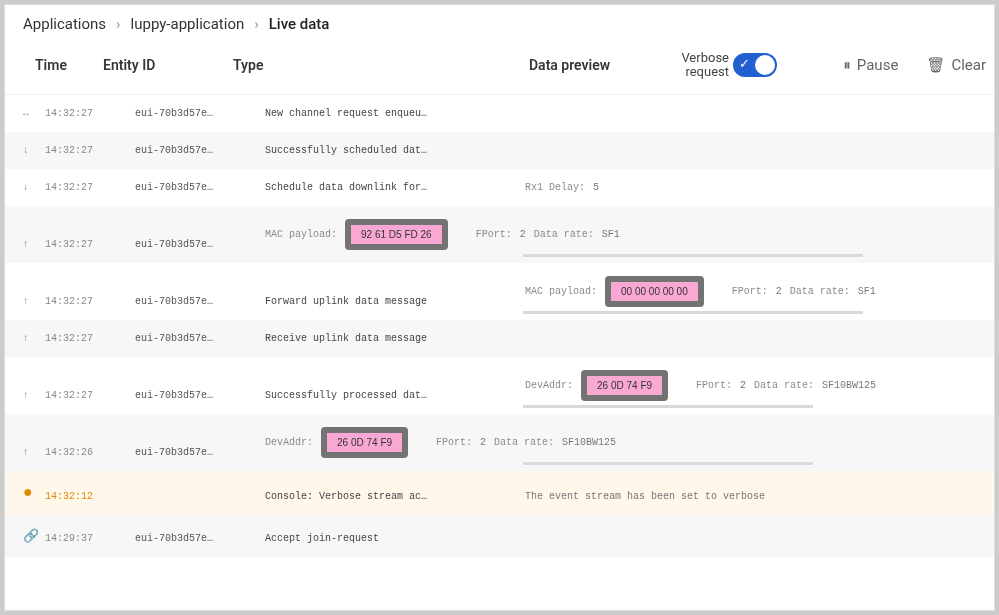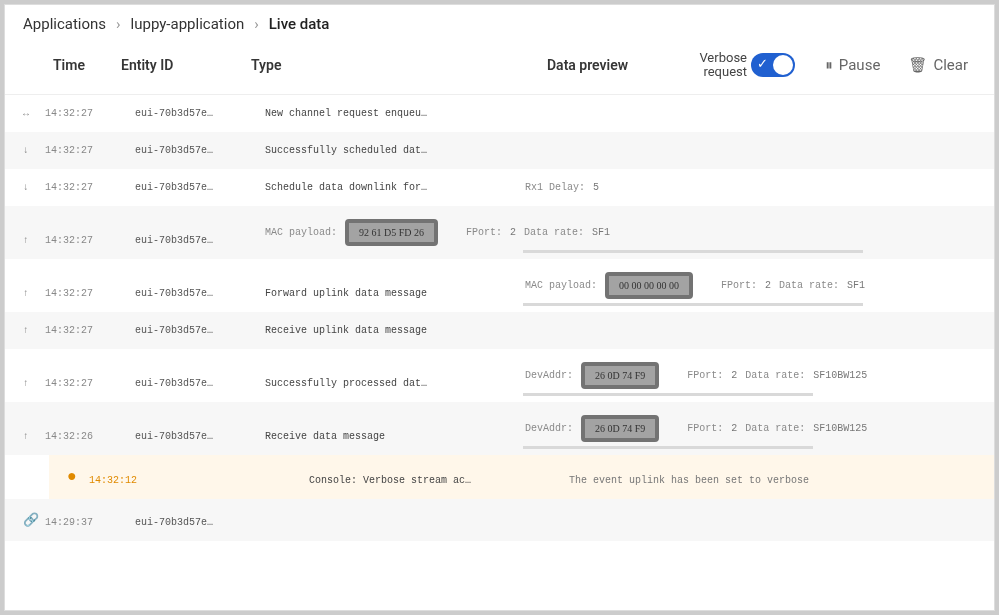"Time" .header-row { padding: 10px 26px 14px -> 10px 8px 14px }
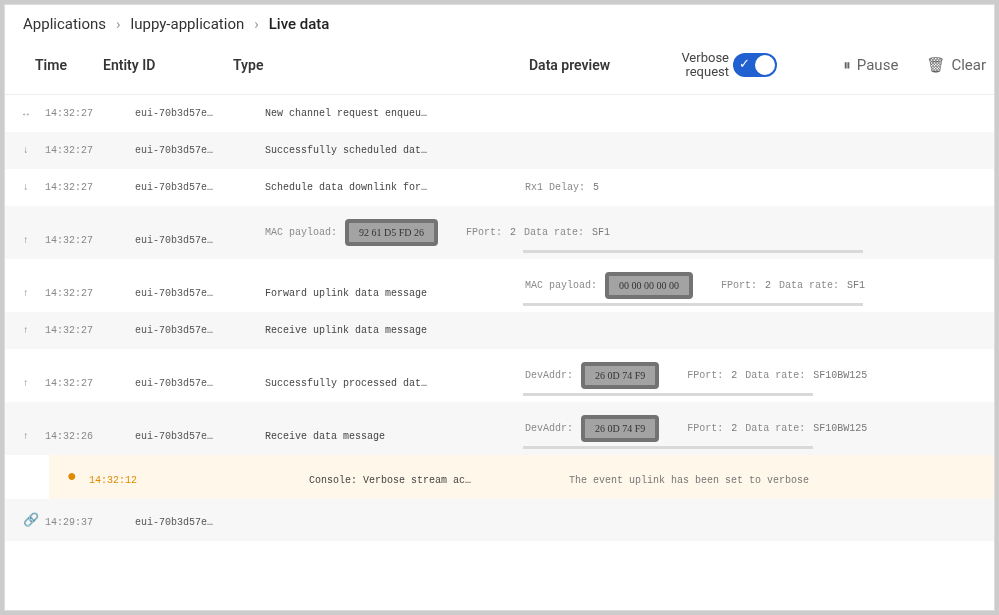"92 61 D5 FD 26" .kv-box { background: #a3a3a3 -> #f9a8d4; border: 4px solid #737373 -> 6px solid #737373; font-family: Liberation Serif, serif -> Liberation Sans, sans-serif }
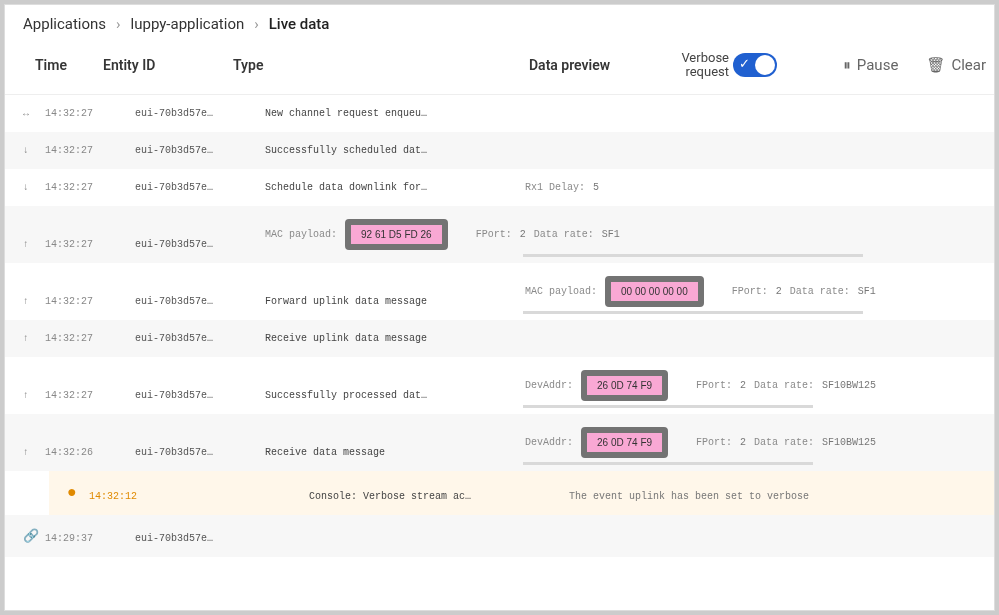"Receive data message" span.type { html: <span>Receive data message</span> -> none }
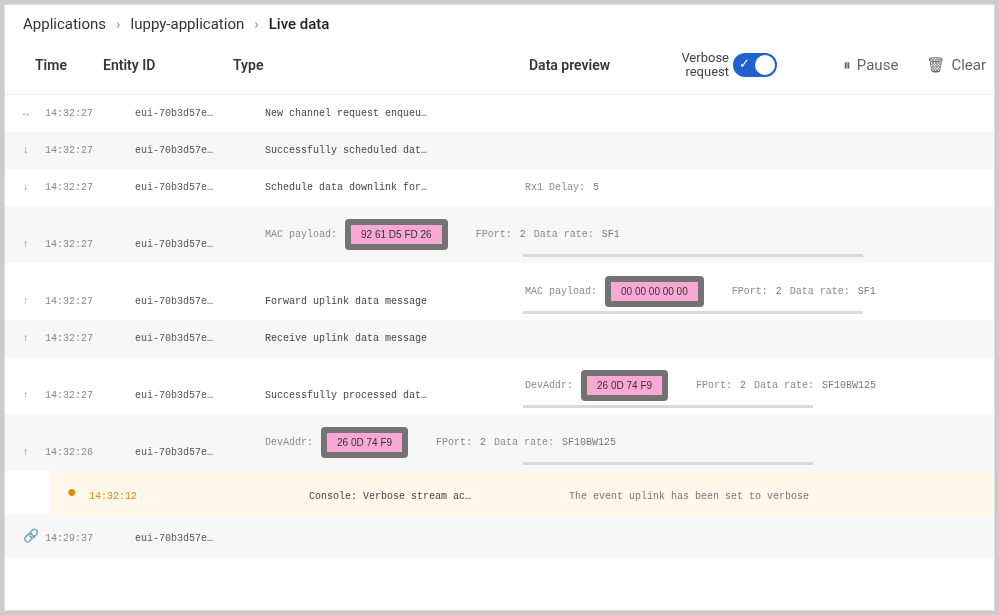"14:32:12" .row.warn { margin-left: 44px -> none }
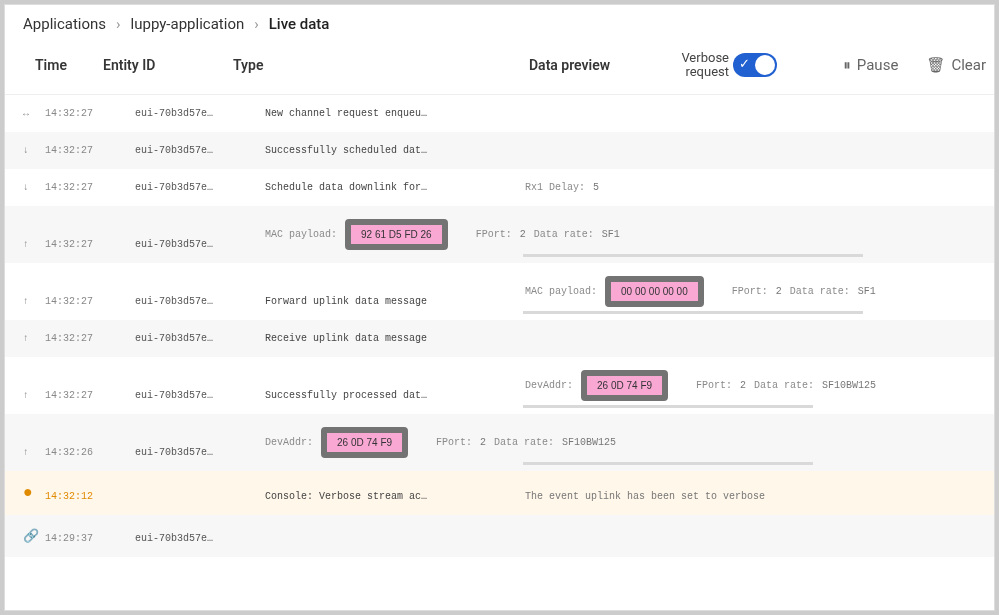"The event uplink has been" span.preview-text { text: uplink -> stream }
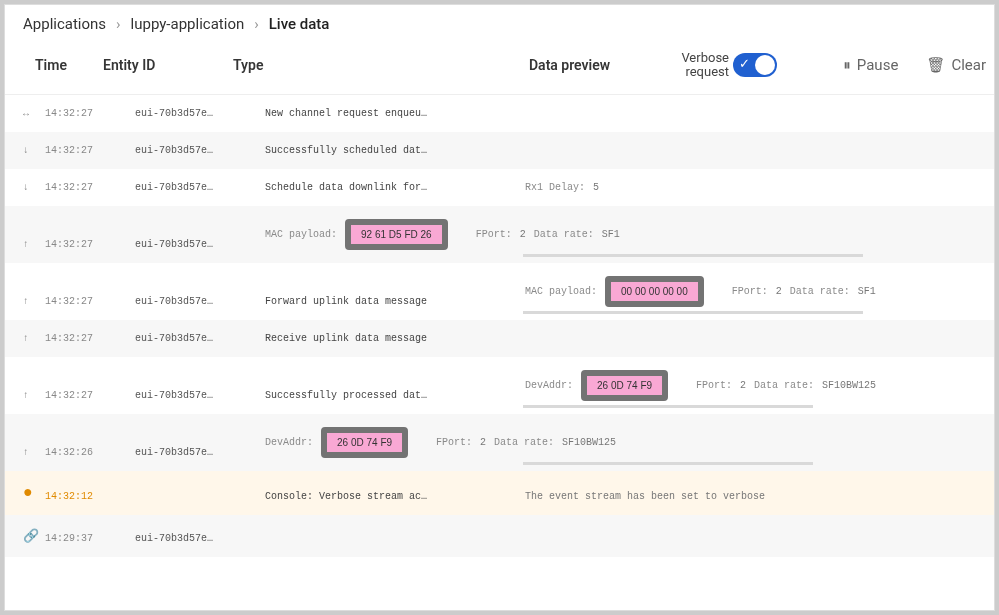"Accept join-request" span.type { html: none -> <span>Accept join-request</span> }
